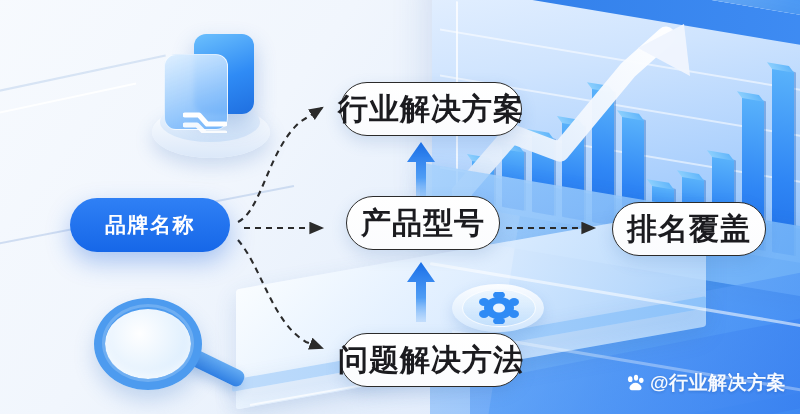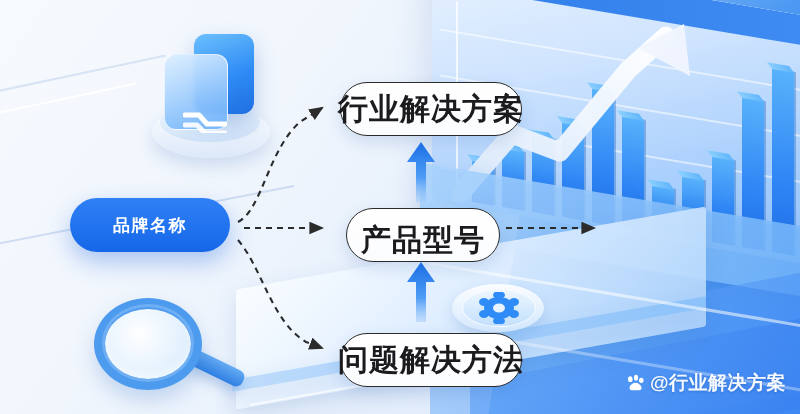"品牌名称" .pill.brand .txt { font-size: 17px -> 21px }
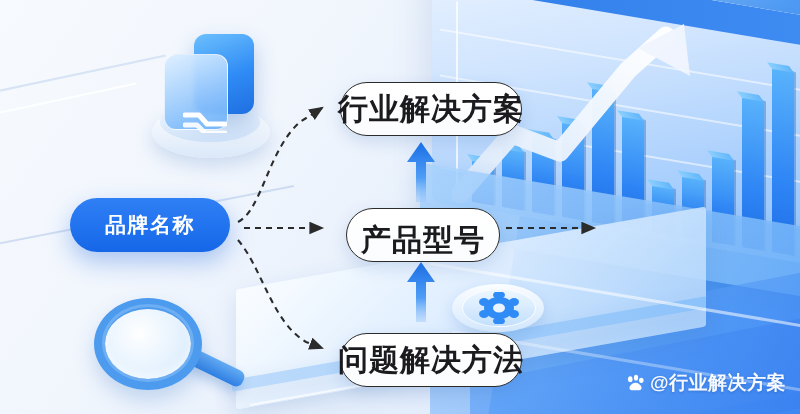"产品型号" .pill.p2 { align-items: flex-end -> none; top: 208px -> 196px }
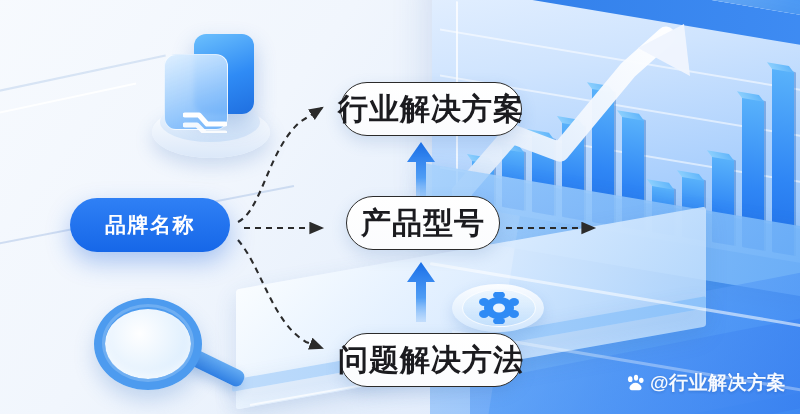"排名覆盖" div.pill { html: none -> <div> <span>排名覆盖</span> </div> }
